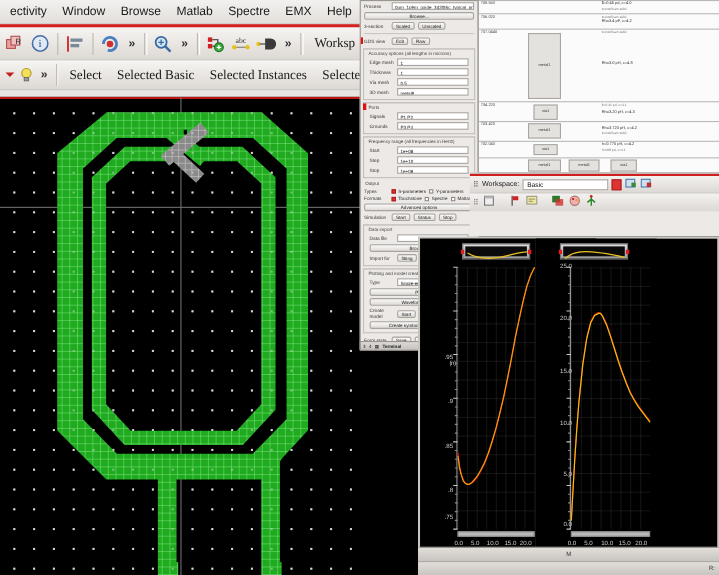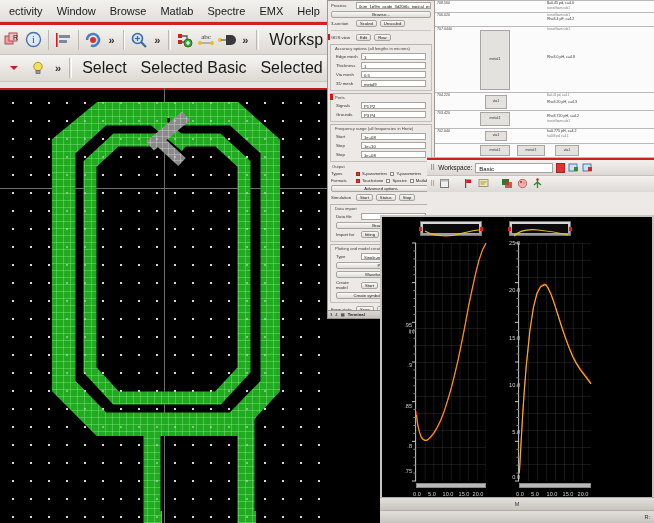"Worksp" .tb-label { font-family: none -> Liberation Serif, serif; font-size: 16px -> 12px }
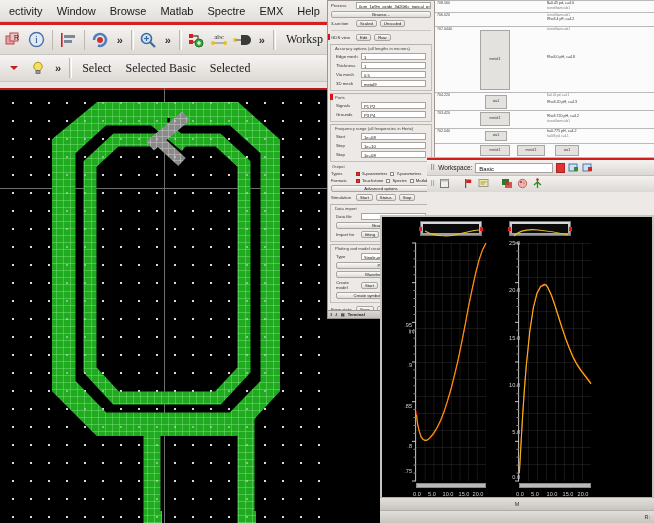"Selected Instances" div.tb-label { html: none -> <div>Selected Instances</div> }
